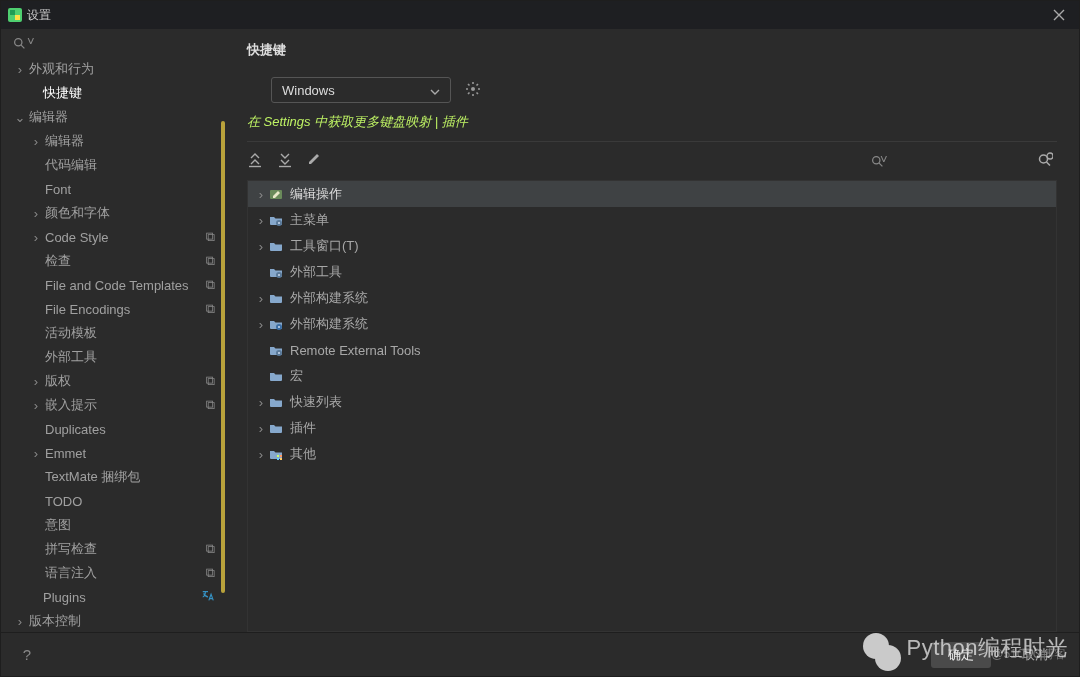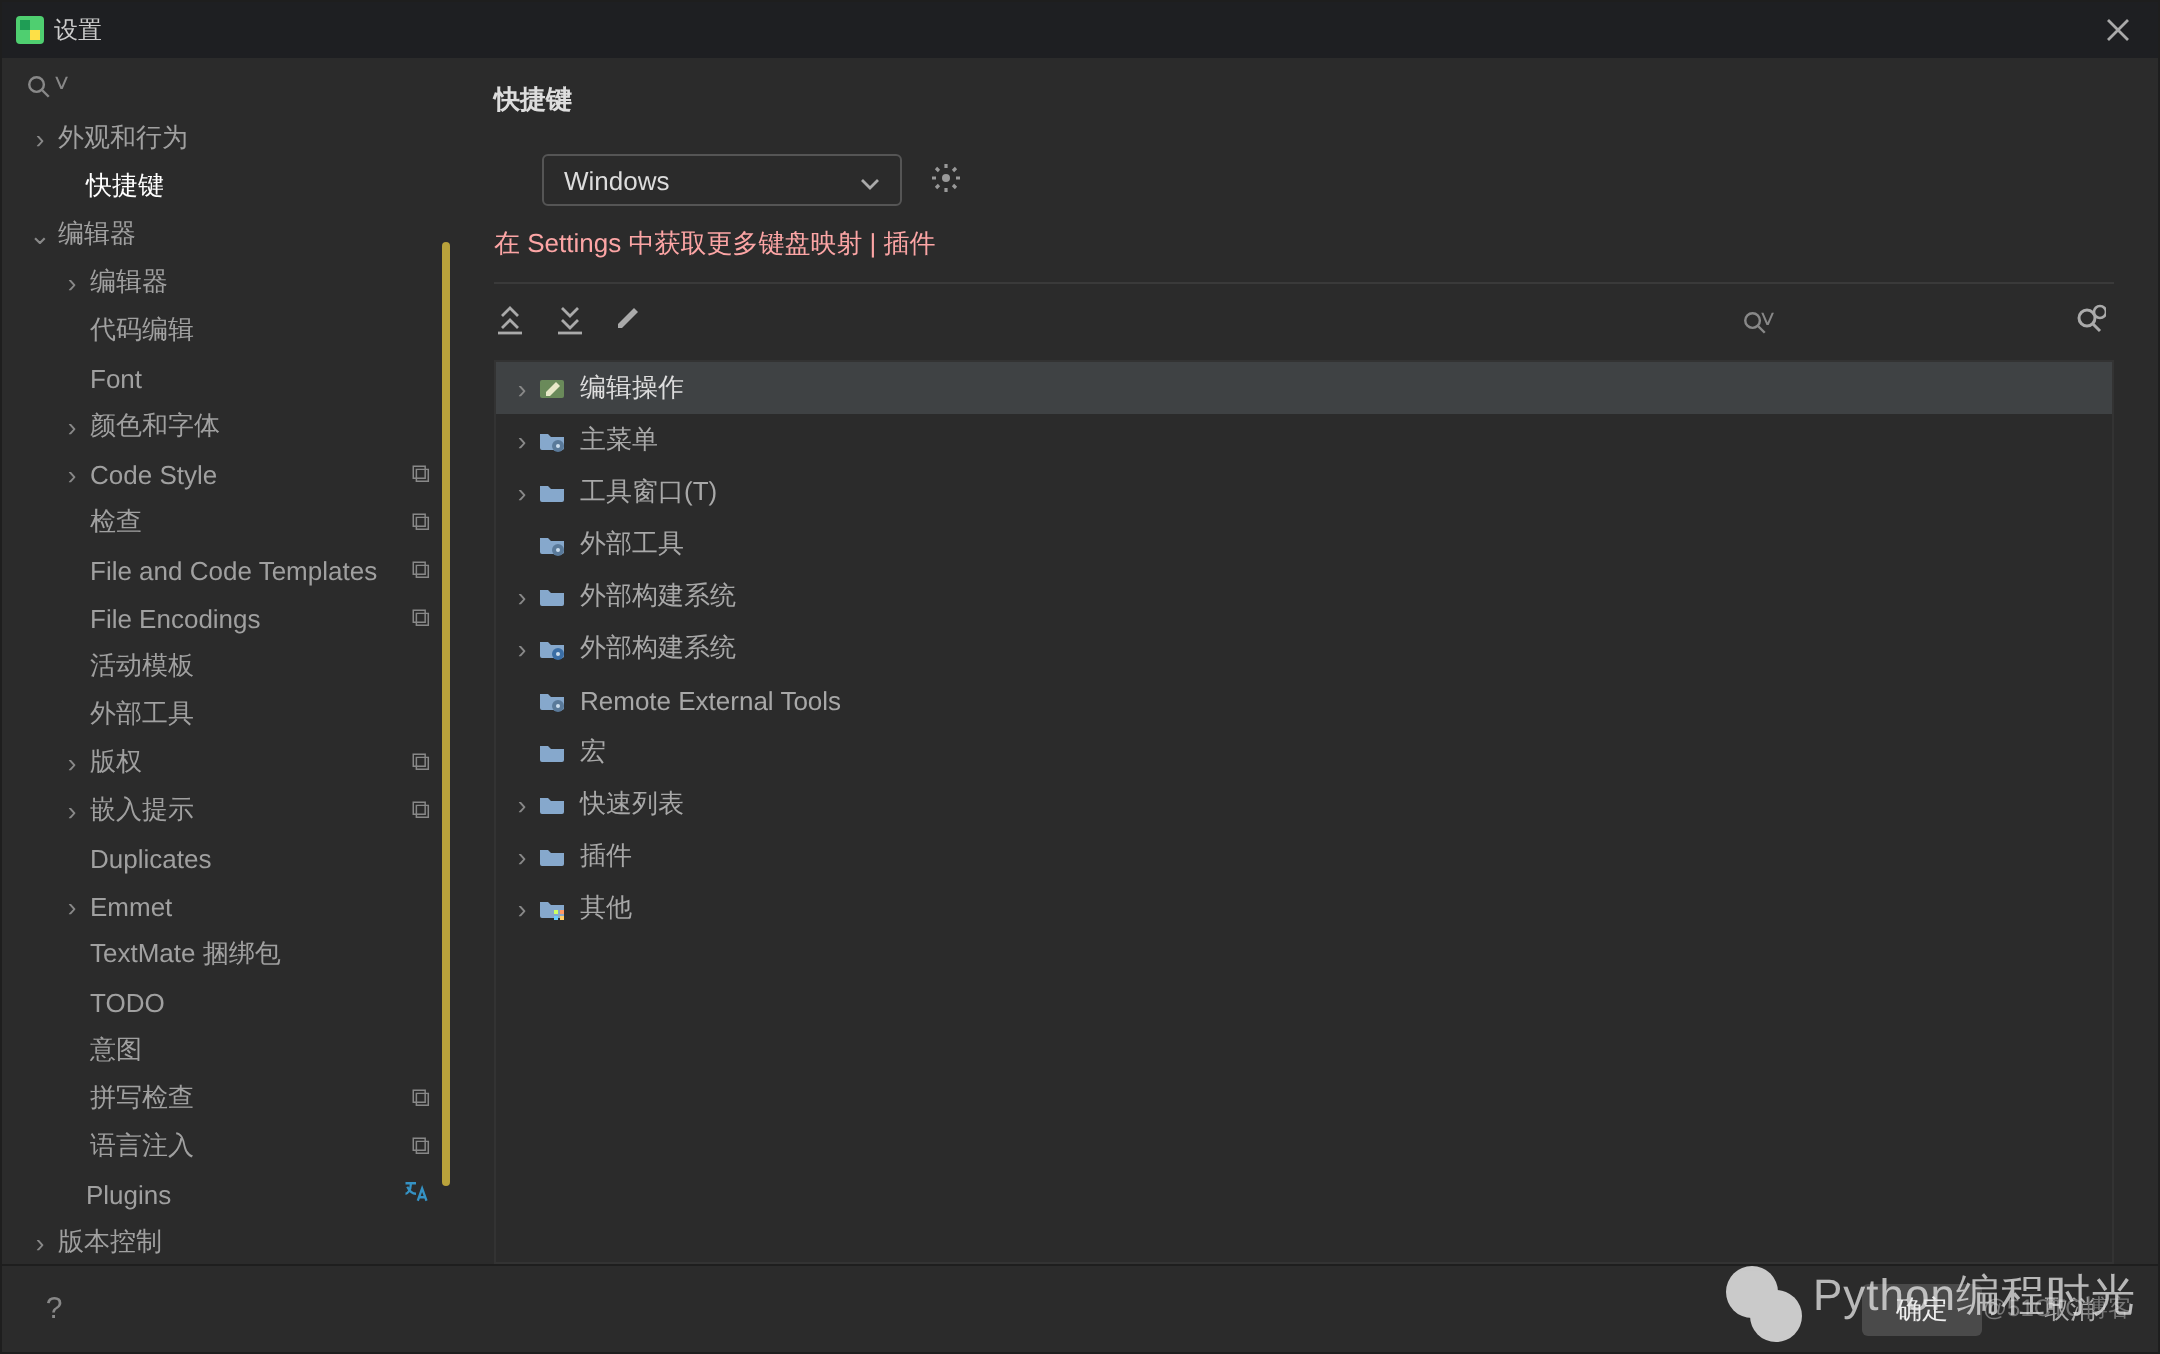"在 Settings 中获取更多键盘映射 | 插件" .info-line { color: #fca5a5 -> #bef264; font-style: none -> italic }
